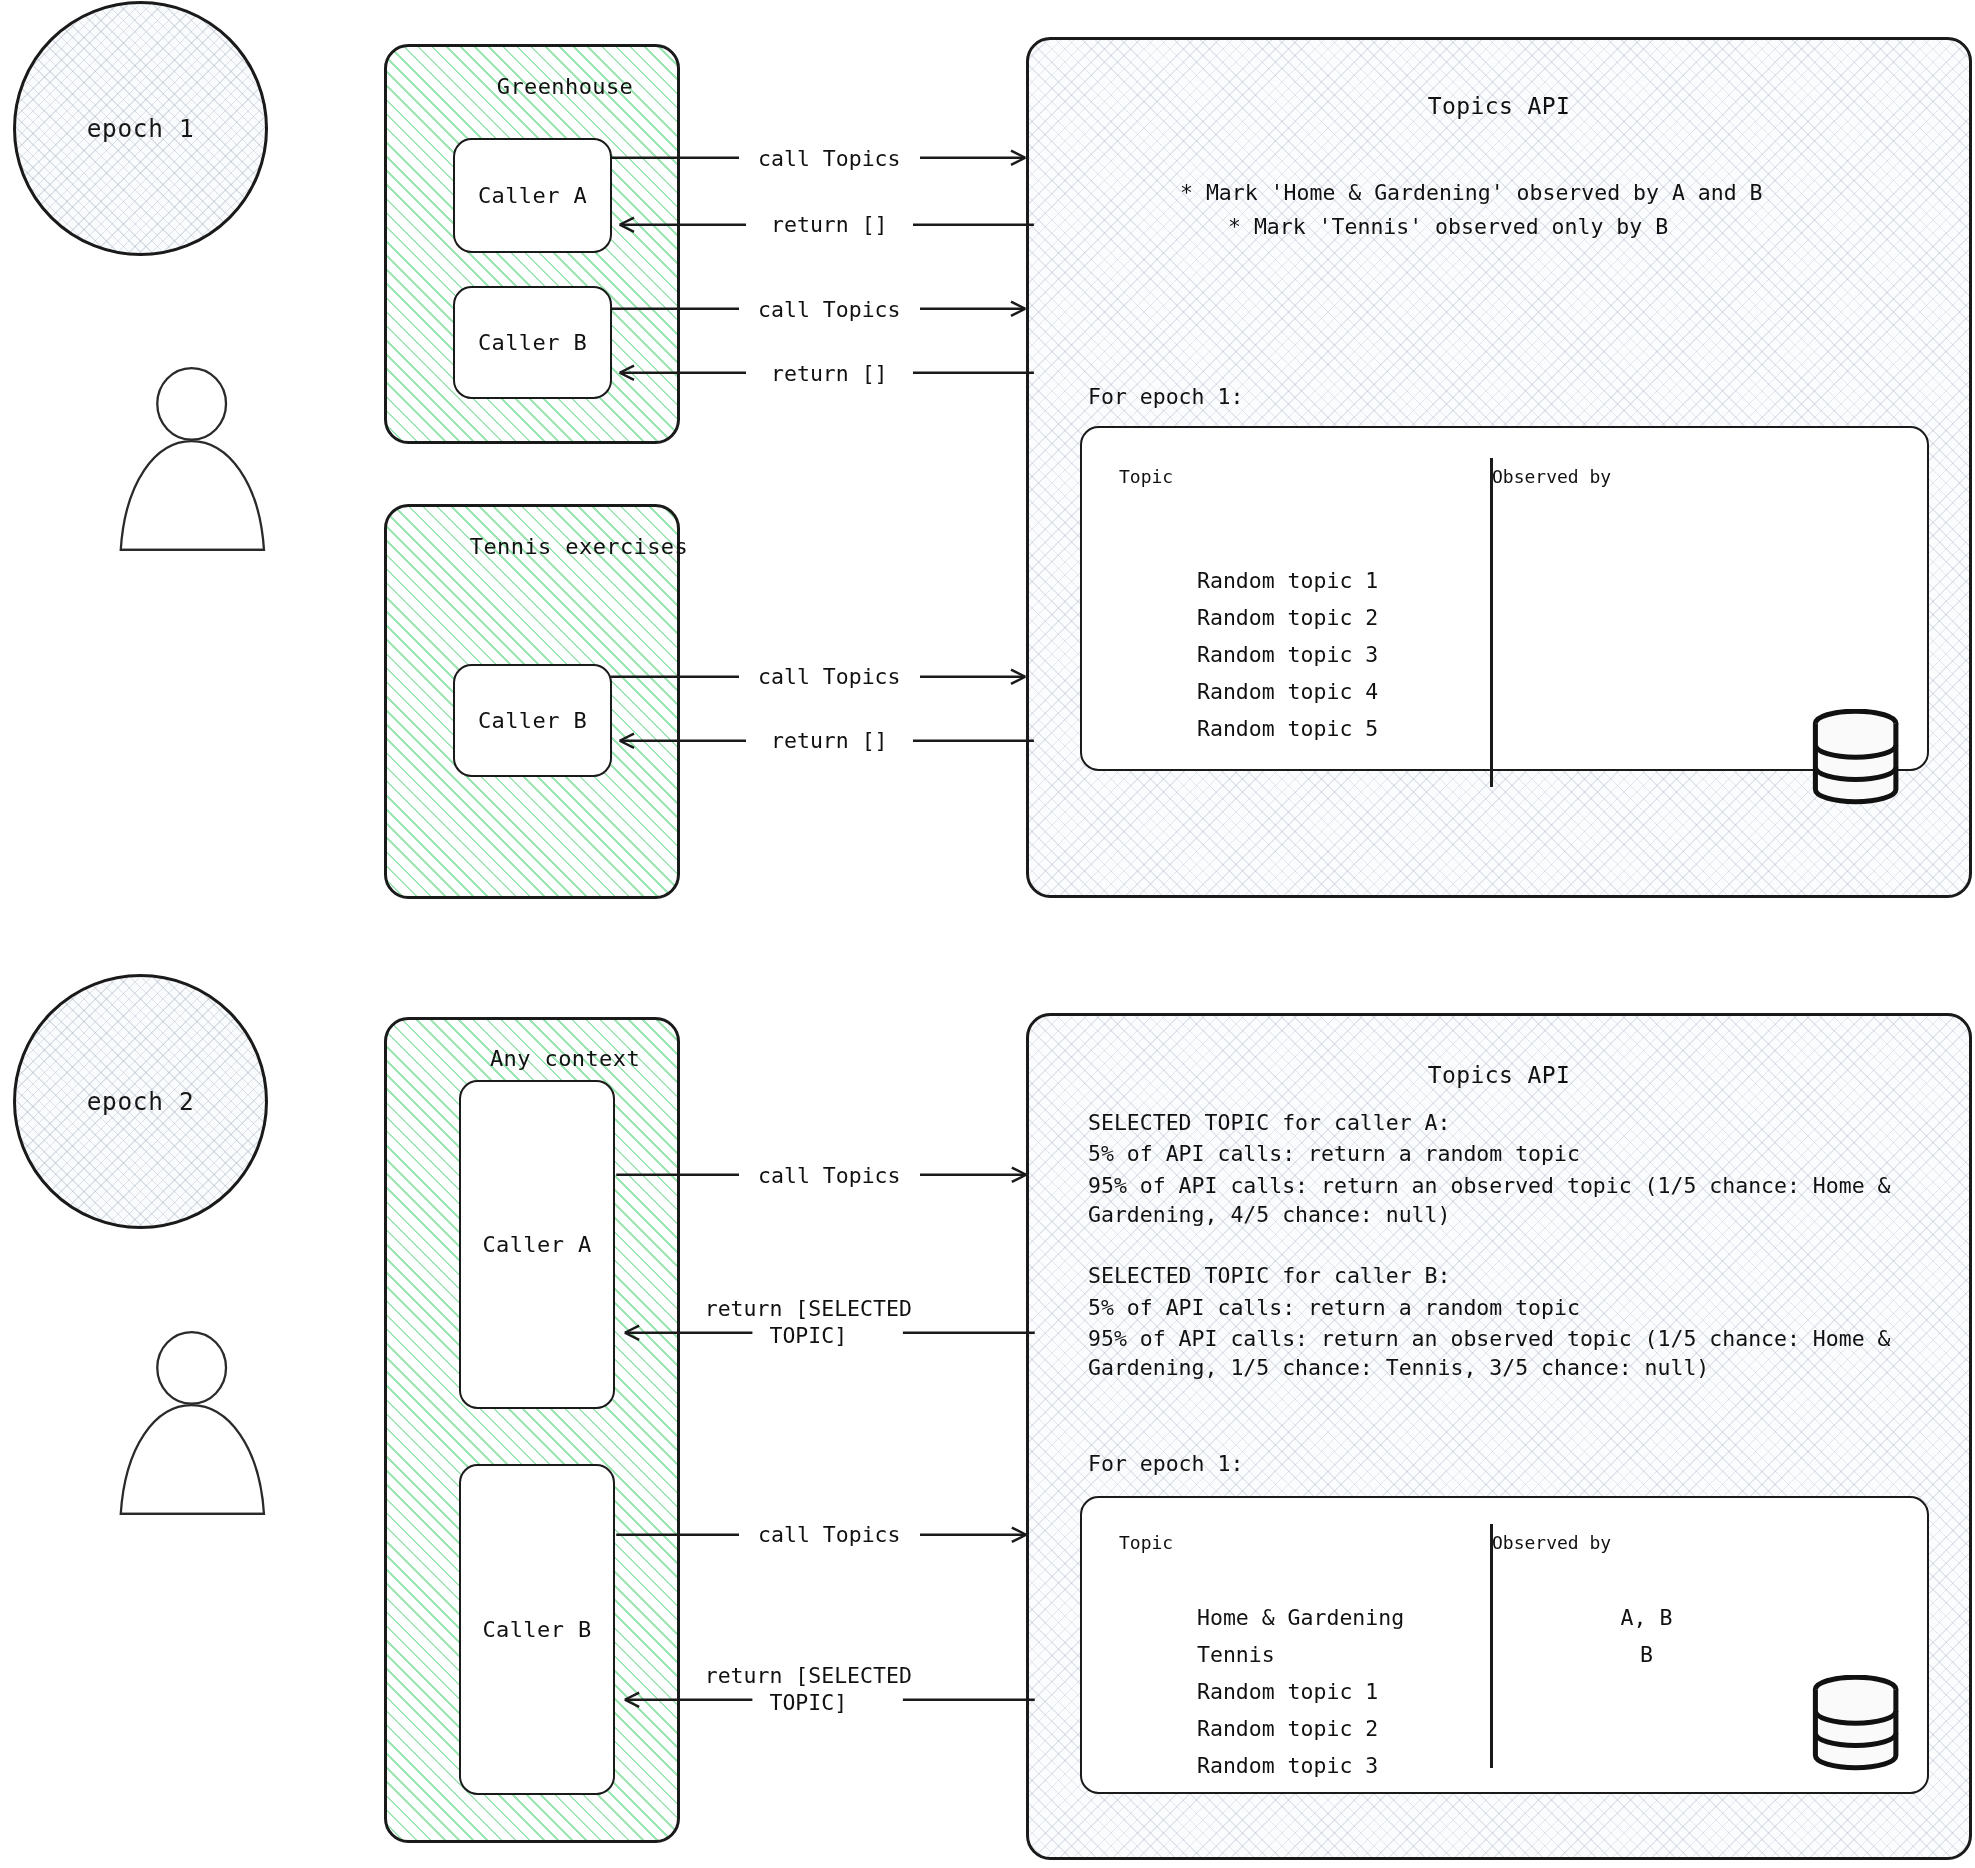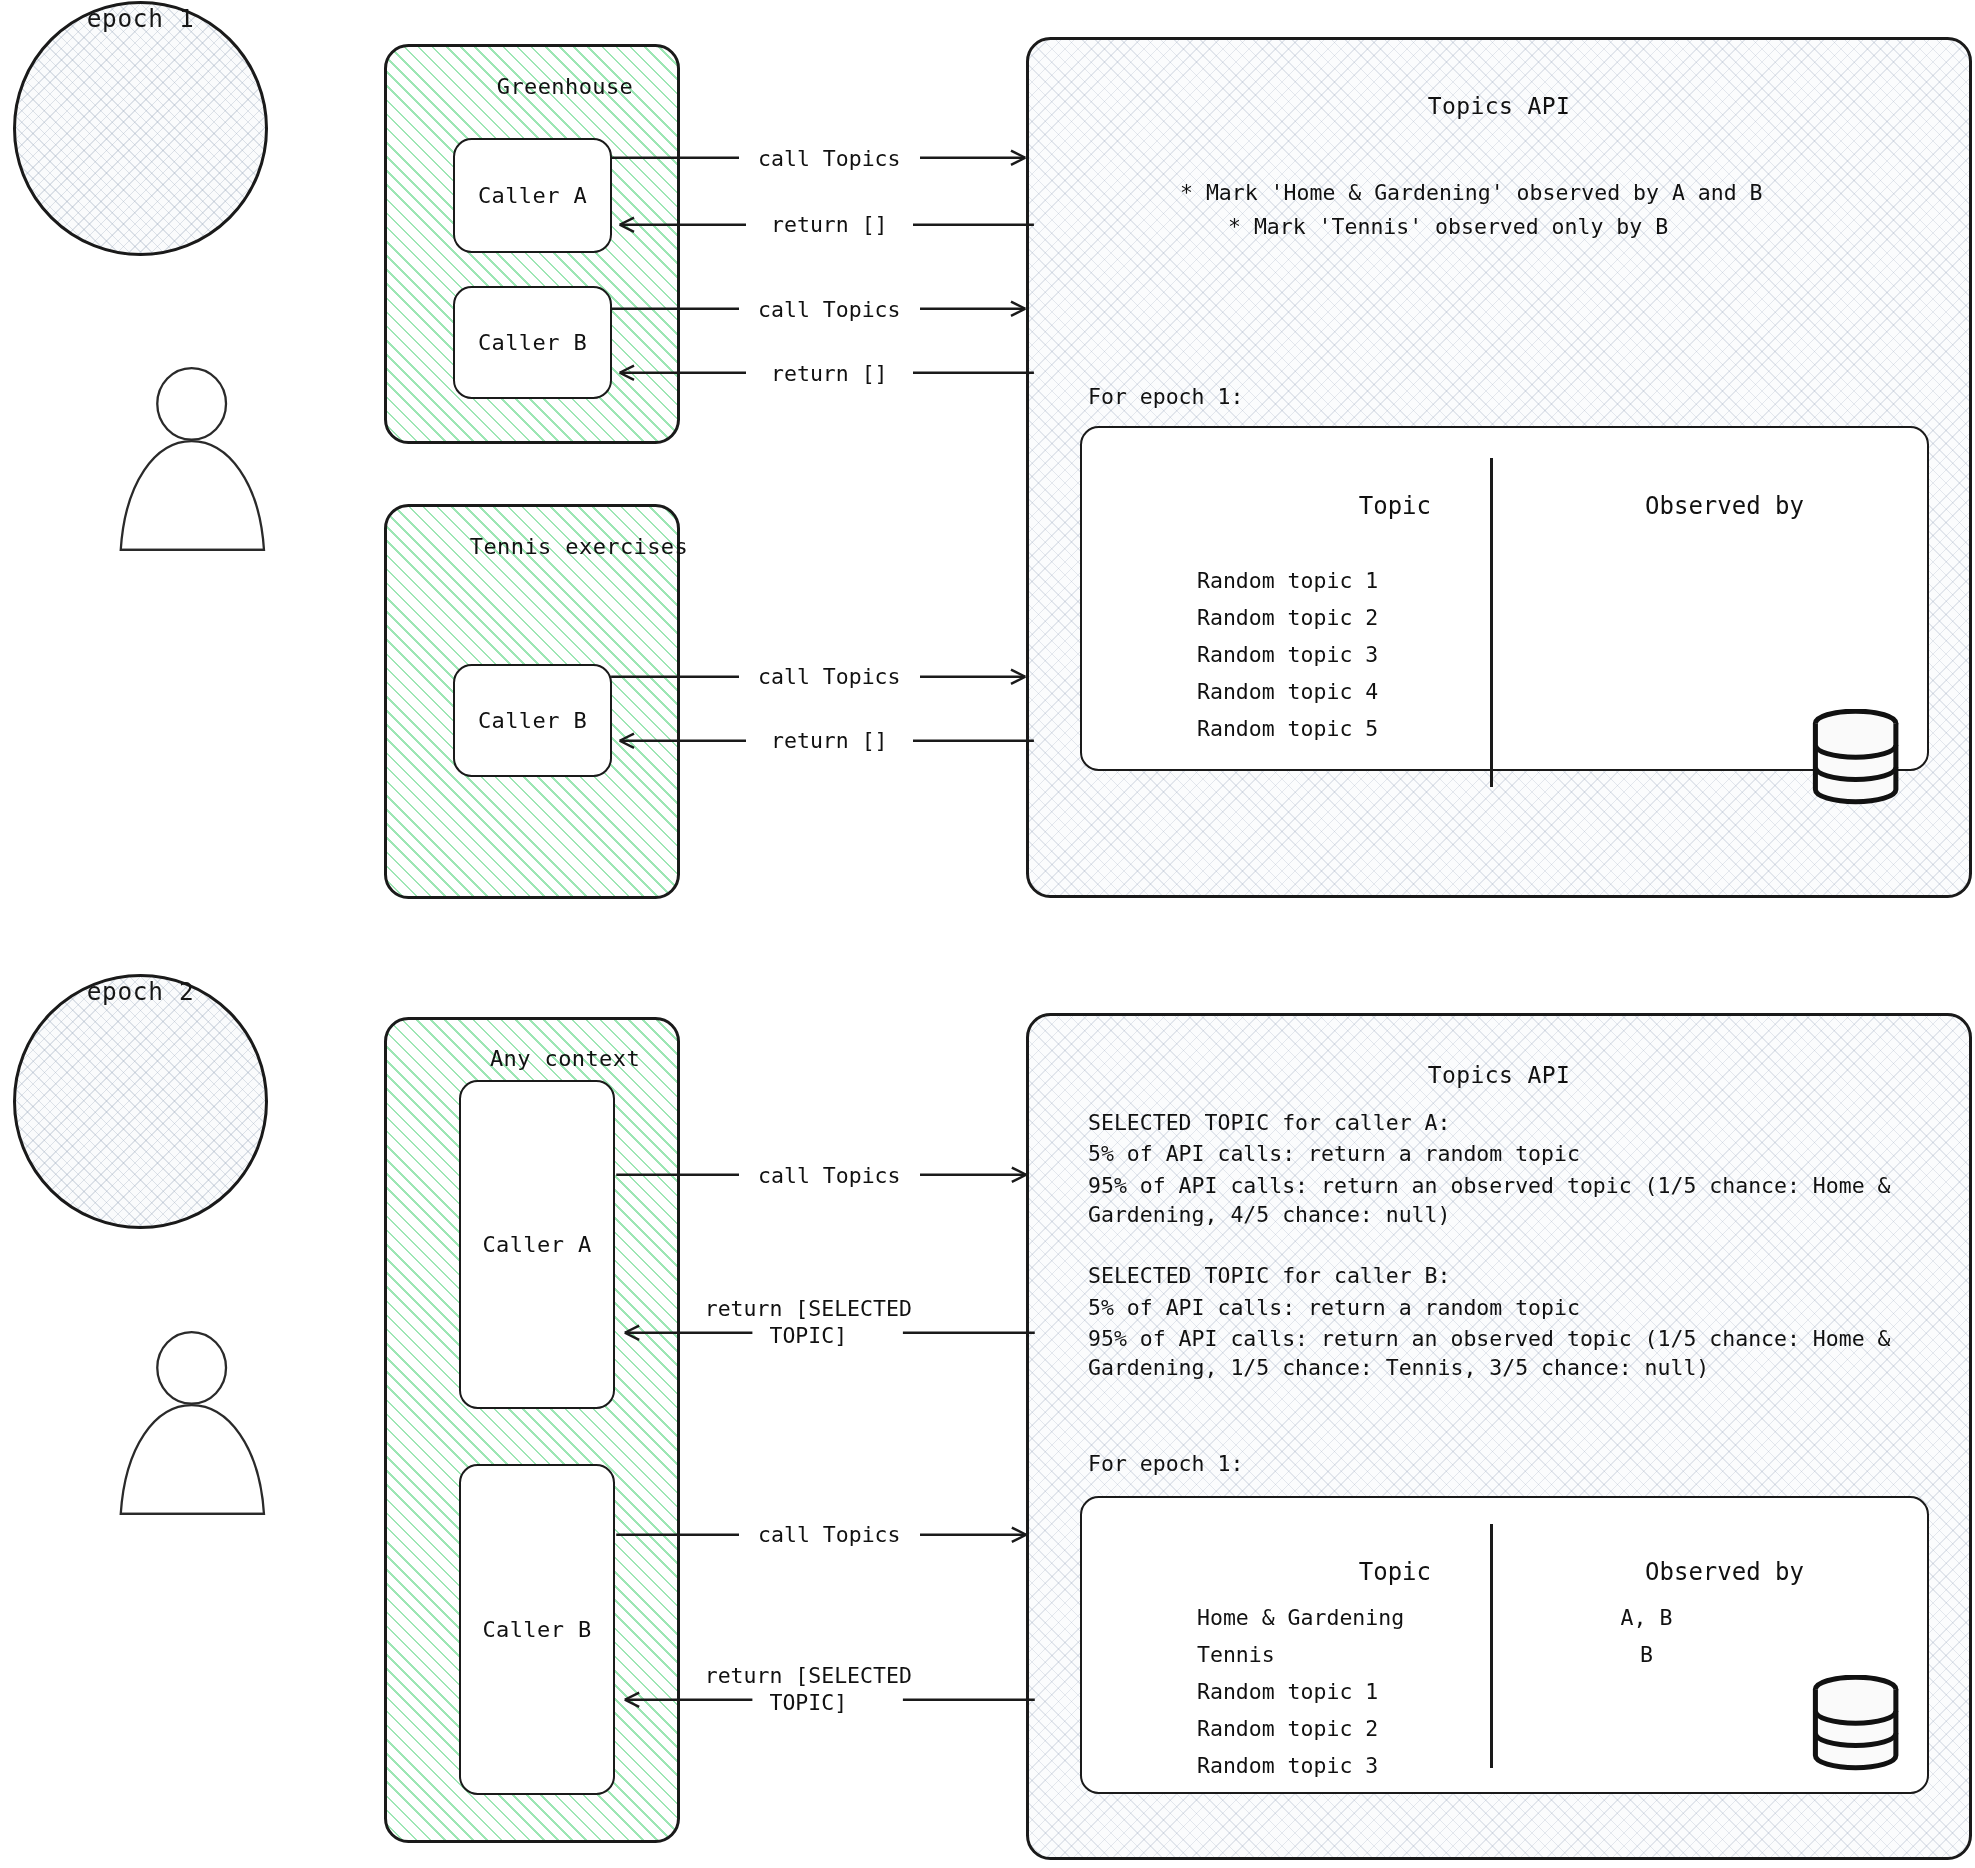"epoch 1" .epoch-circle { align-items: none -> center }
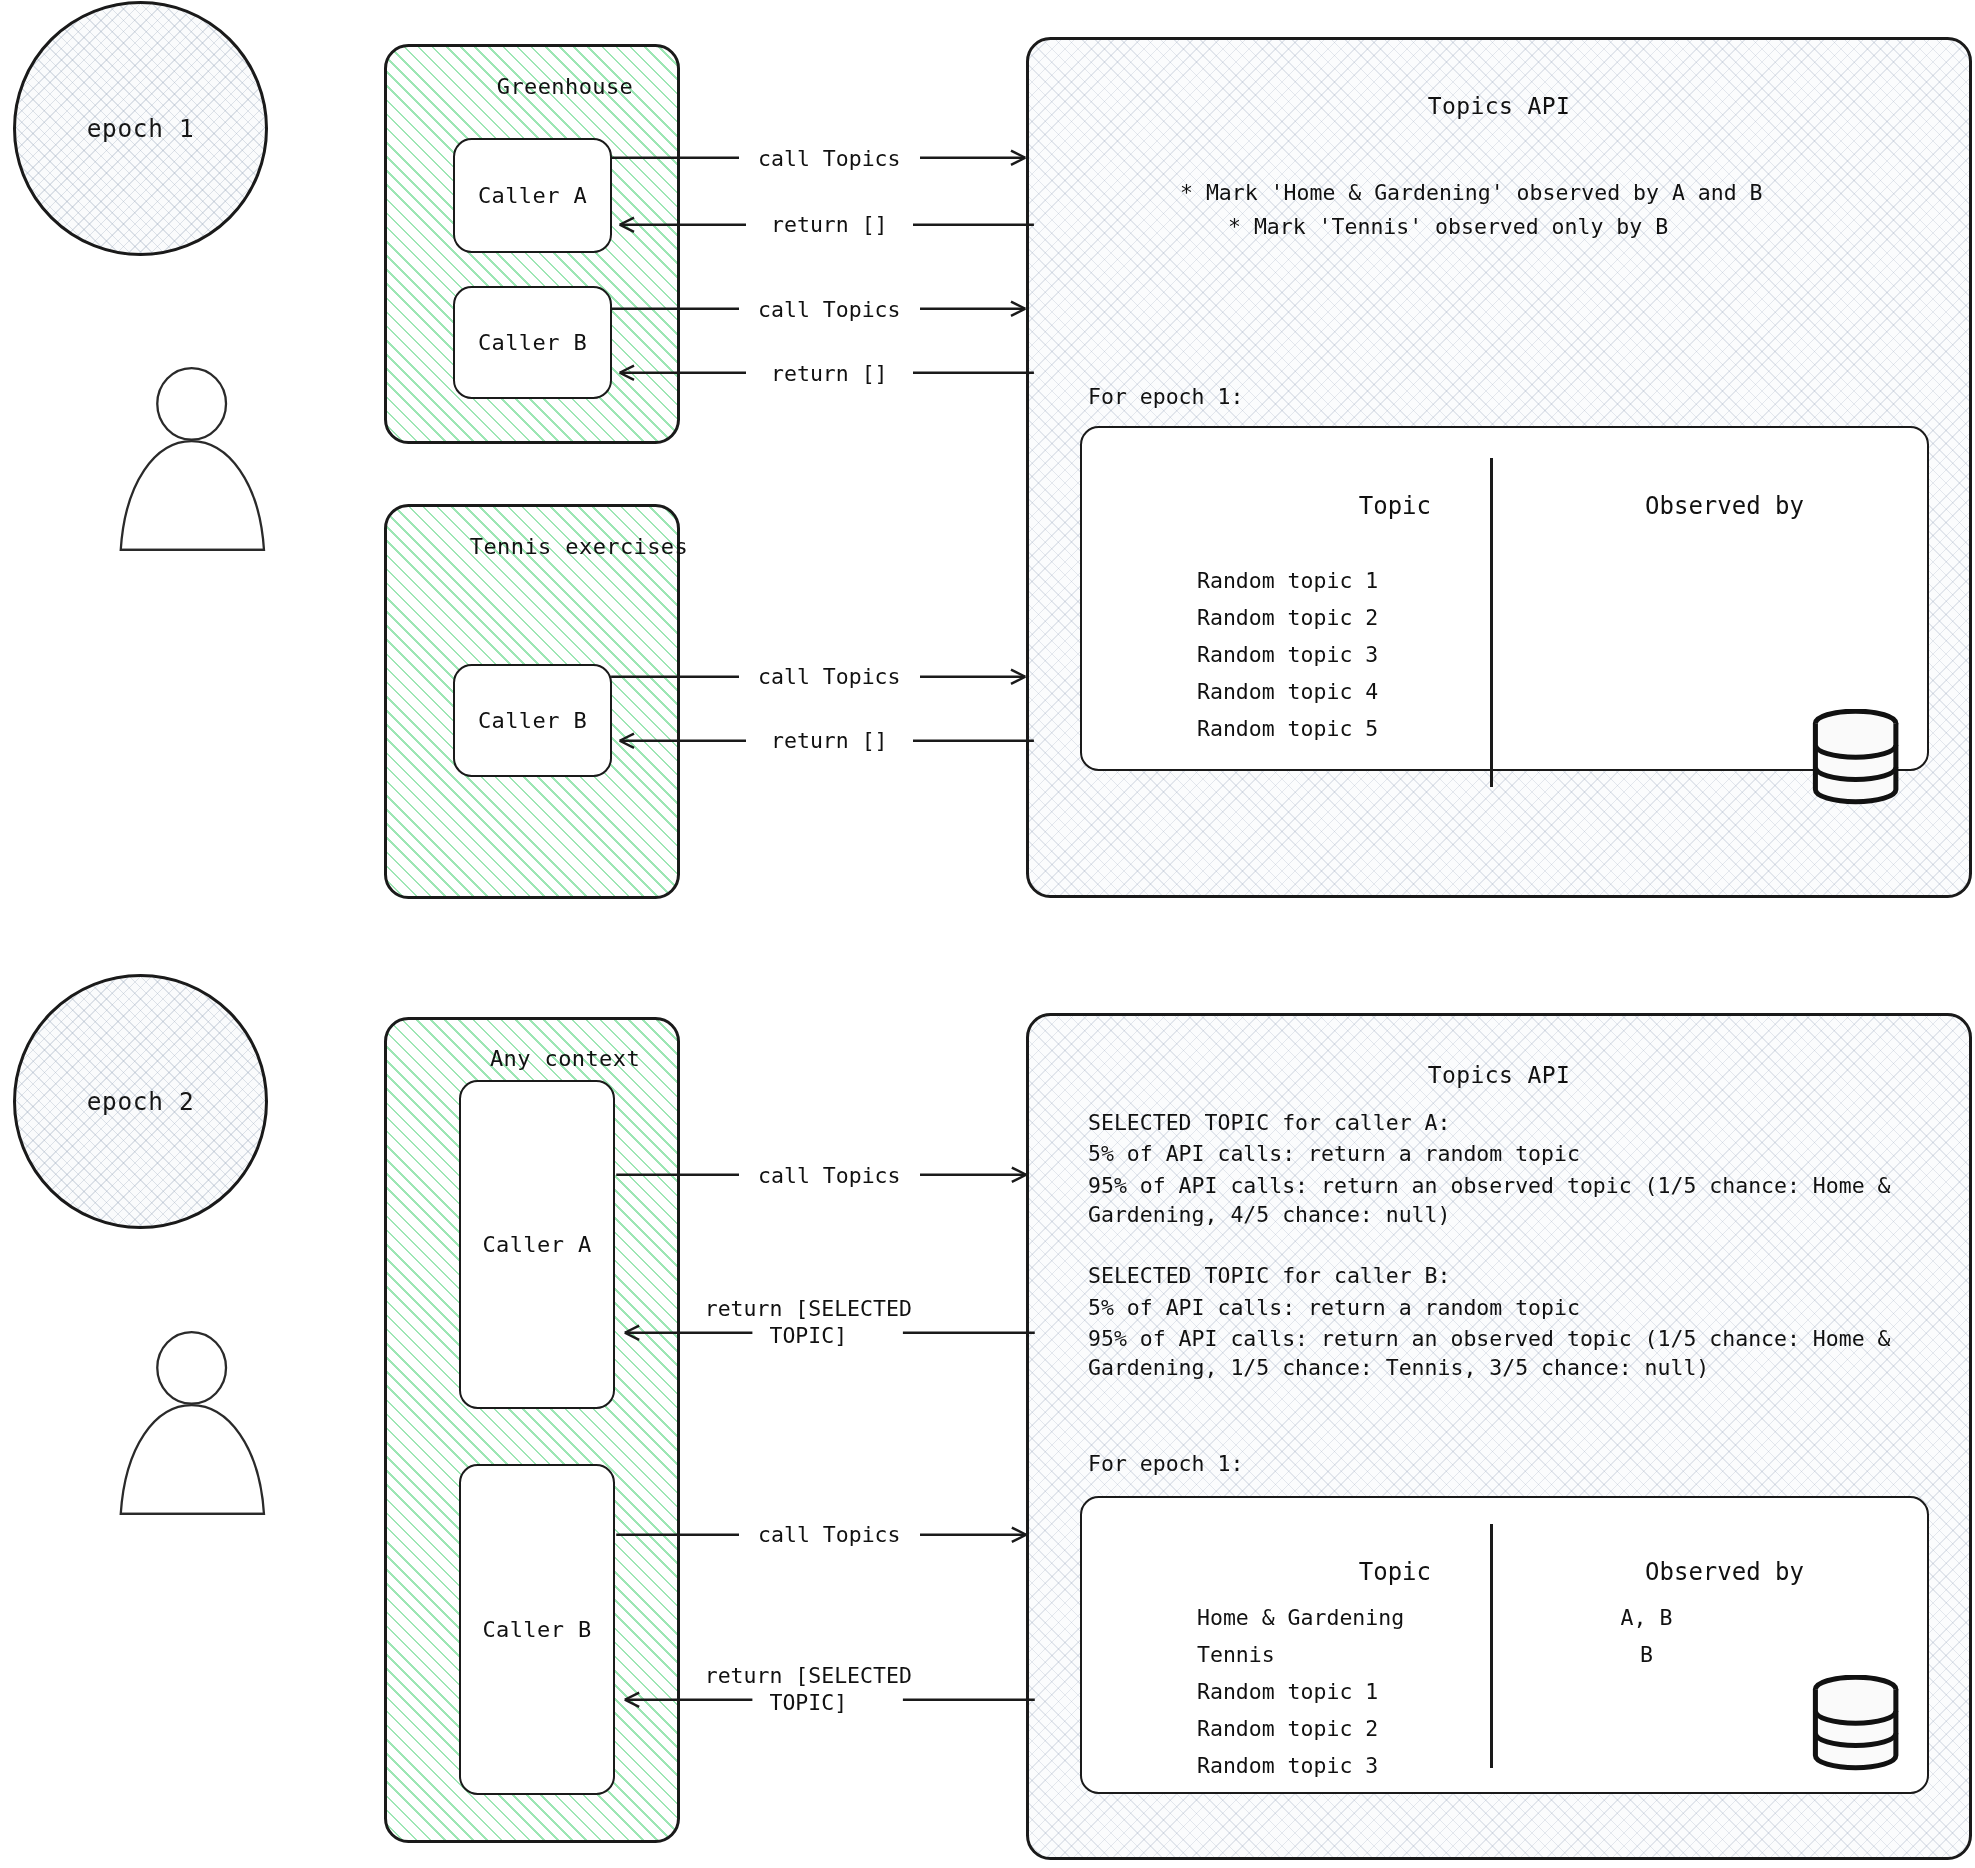"Topic" .tbl-head { font-size: 24px -> 18px; margin-top: 26px -> none; text-align: right -> left }
